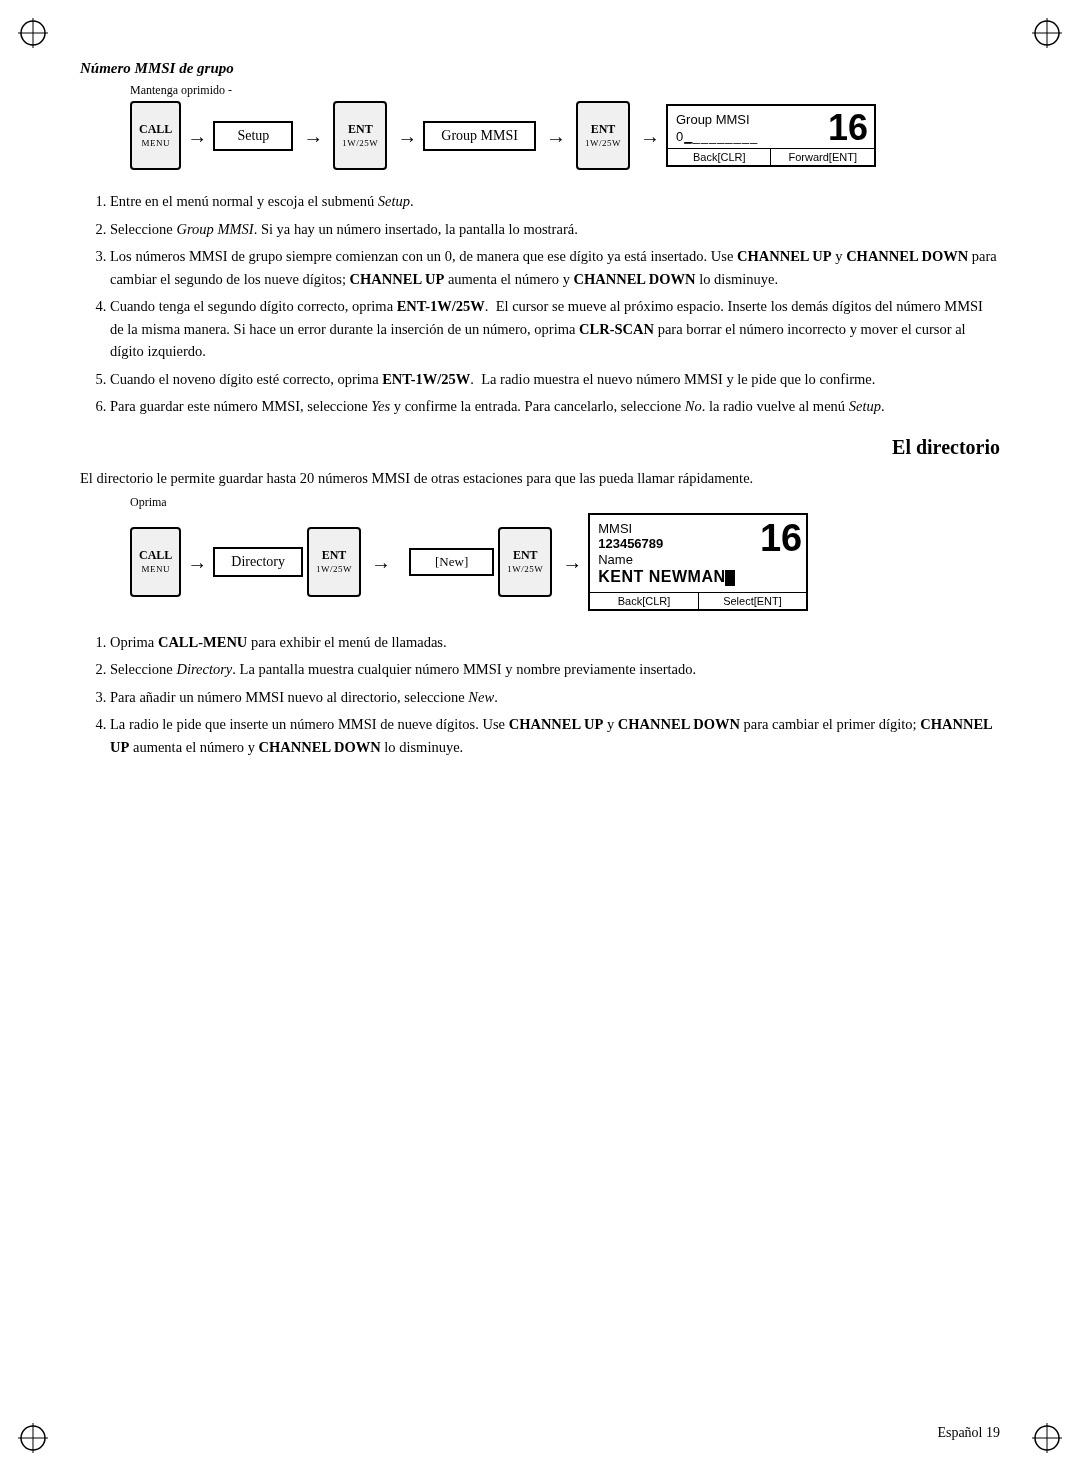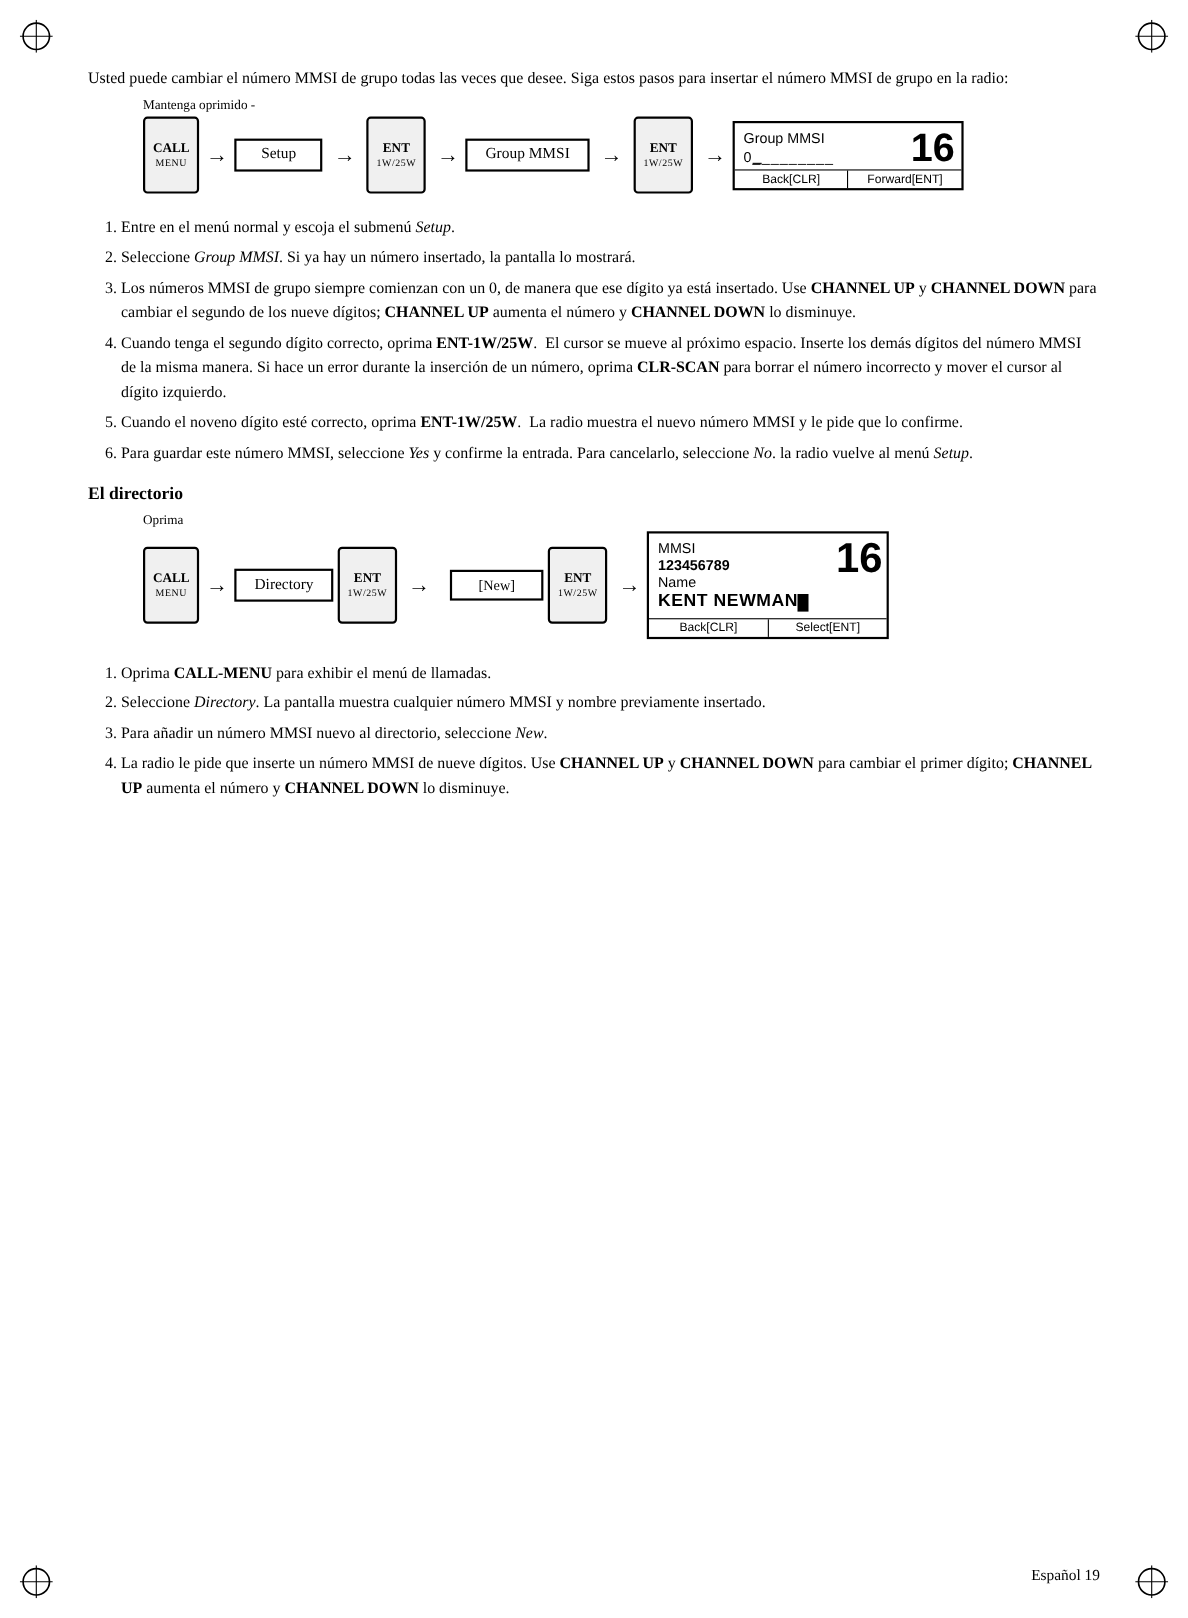"Número MMSI de grupo" p.section-title-bold { html: none -> <p>Número MMSI de grupo</p> }
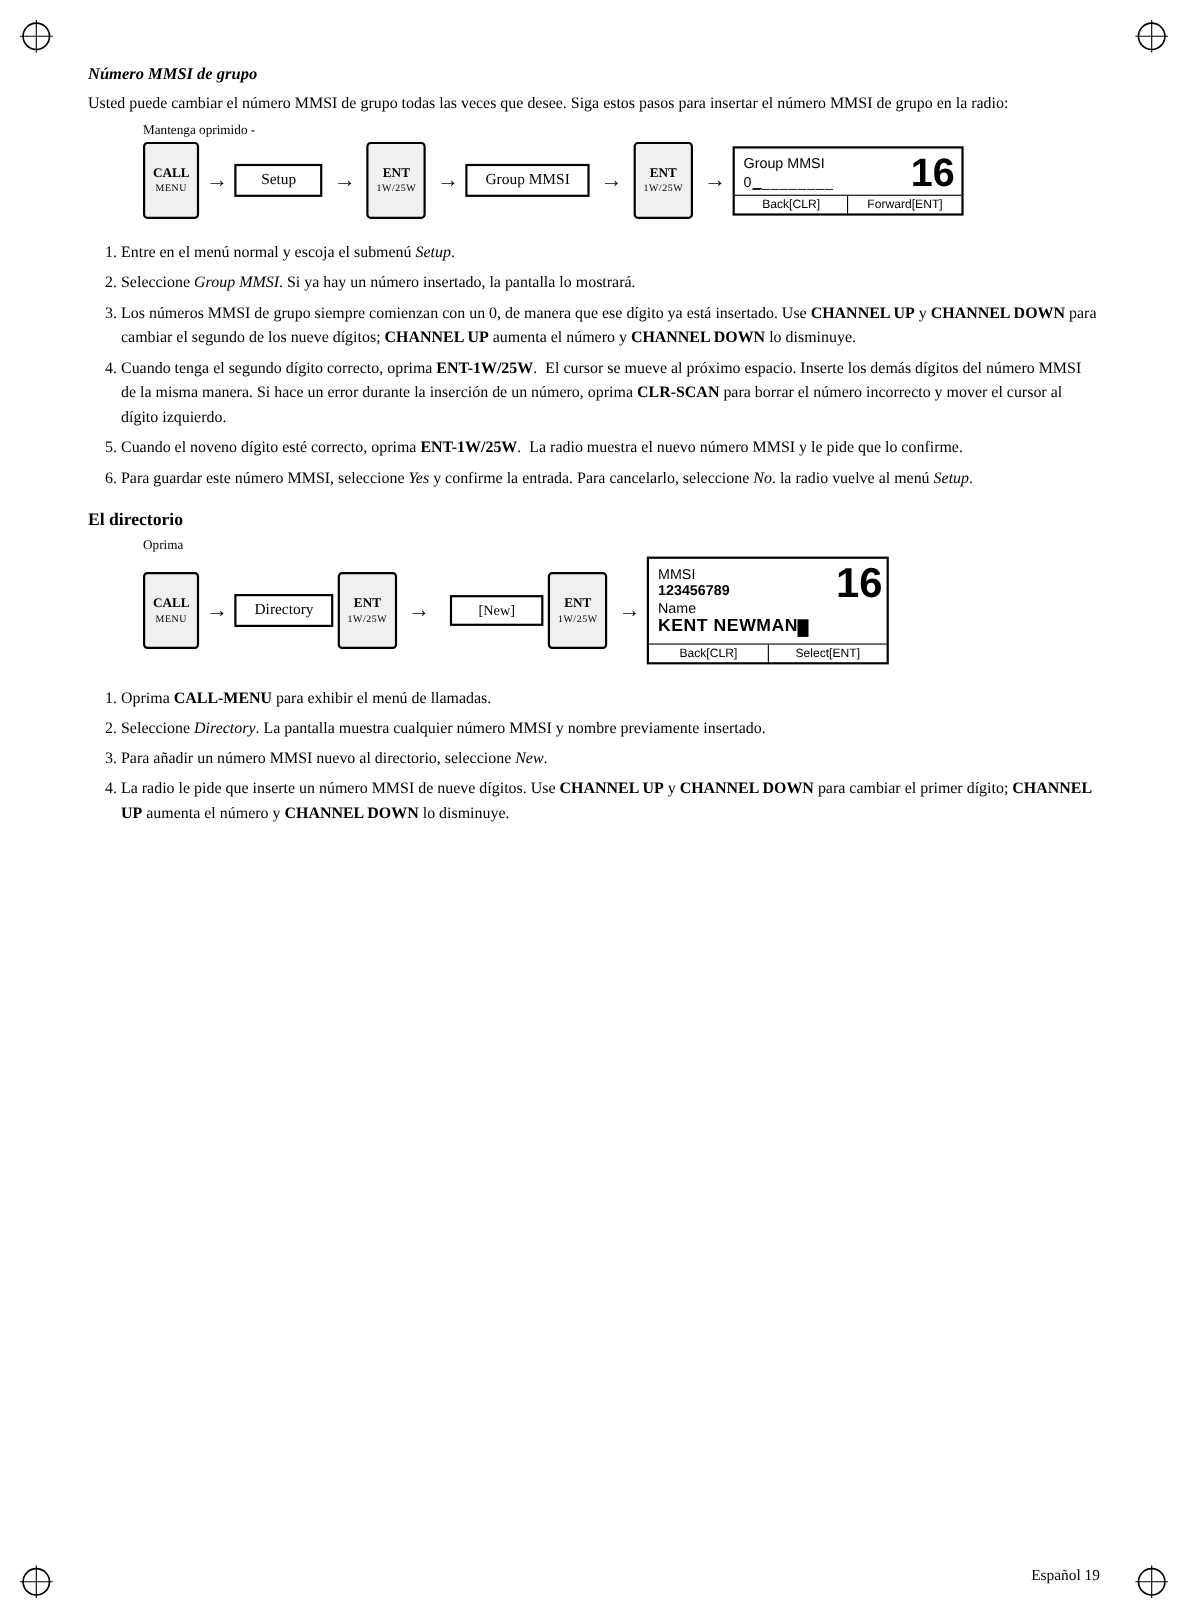"Usted puede cambiar el número" p.body-text { html: <p>Usted puede cambiar el número MMSI de grupo todas las veces que desee. Siga estos pasos para insertar el número MMSI de grupo en la radio:</p> -> none }
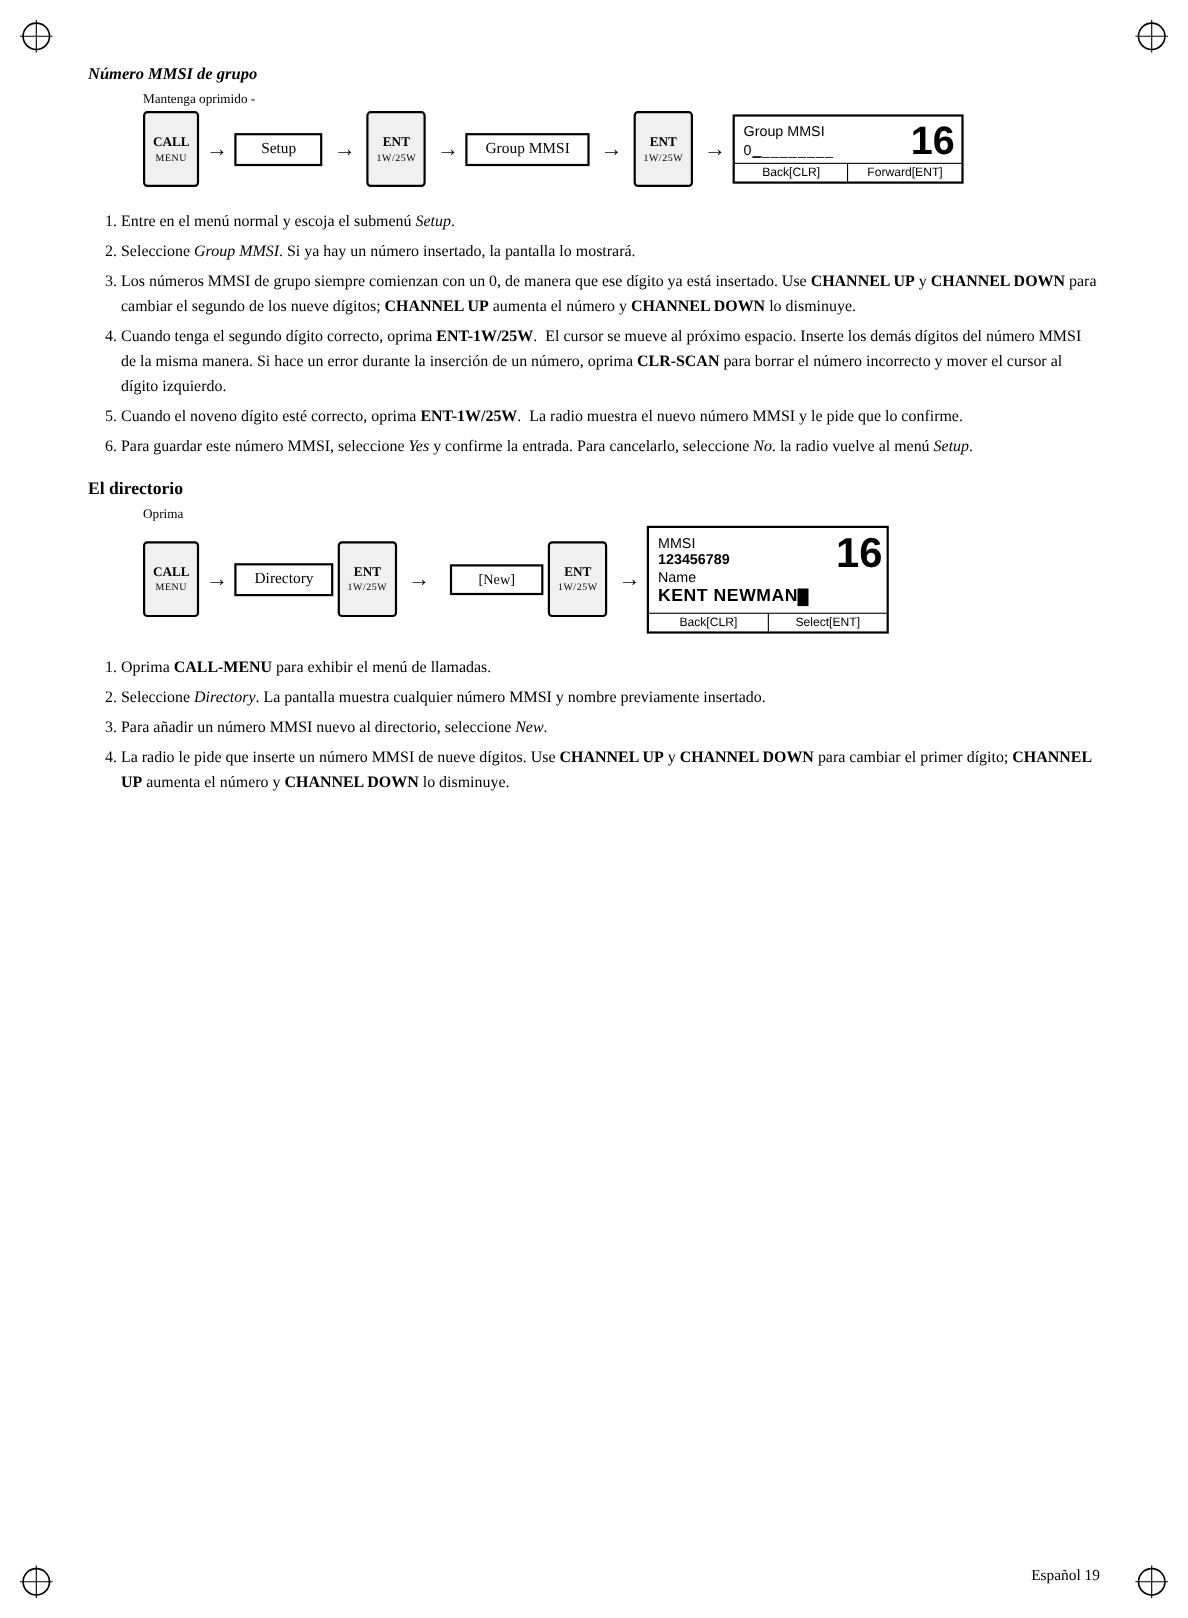"El directorio" .section-heading { font-size: 16px -> 20px; text-align: none -> right }
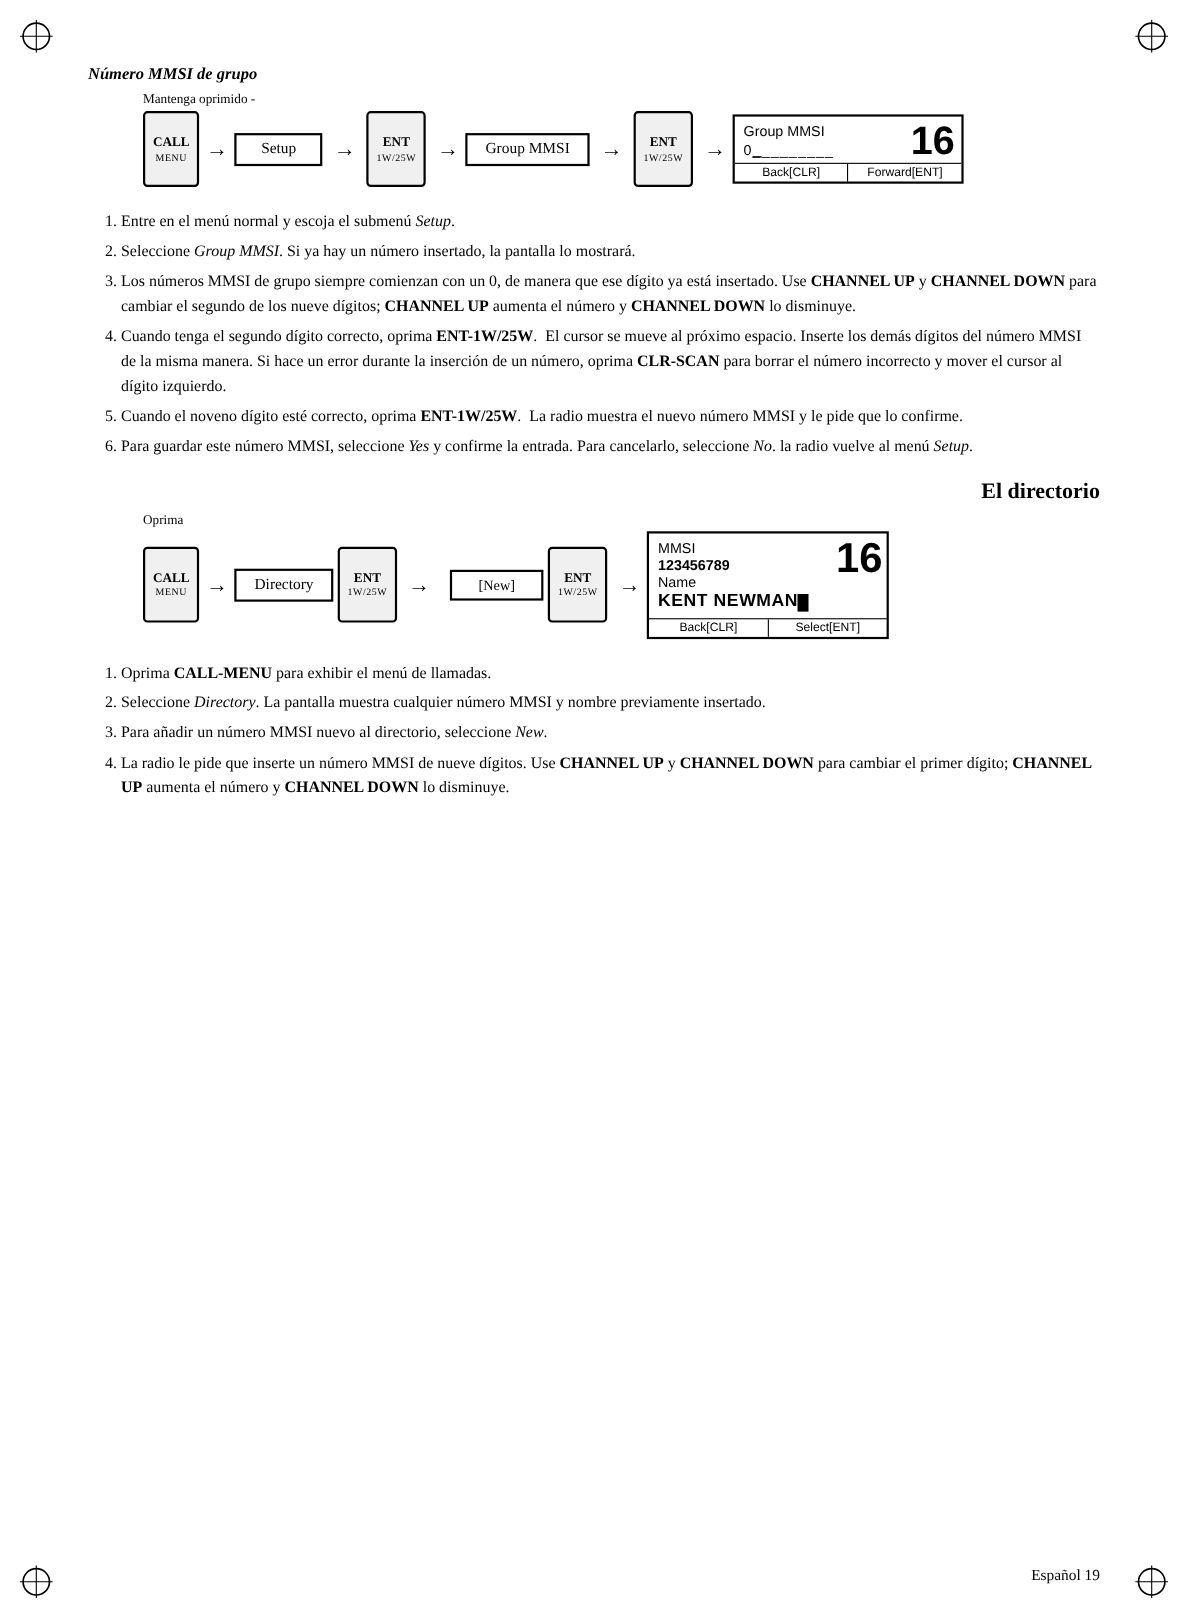"El directorio le permite guardar" p.body-text { html: none -> <p>El directorio le permite guardar hasta 20 números MMSI de otras estaciones para que las pueda llamar rápidamente.</p> }
